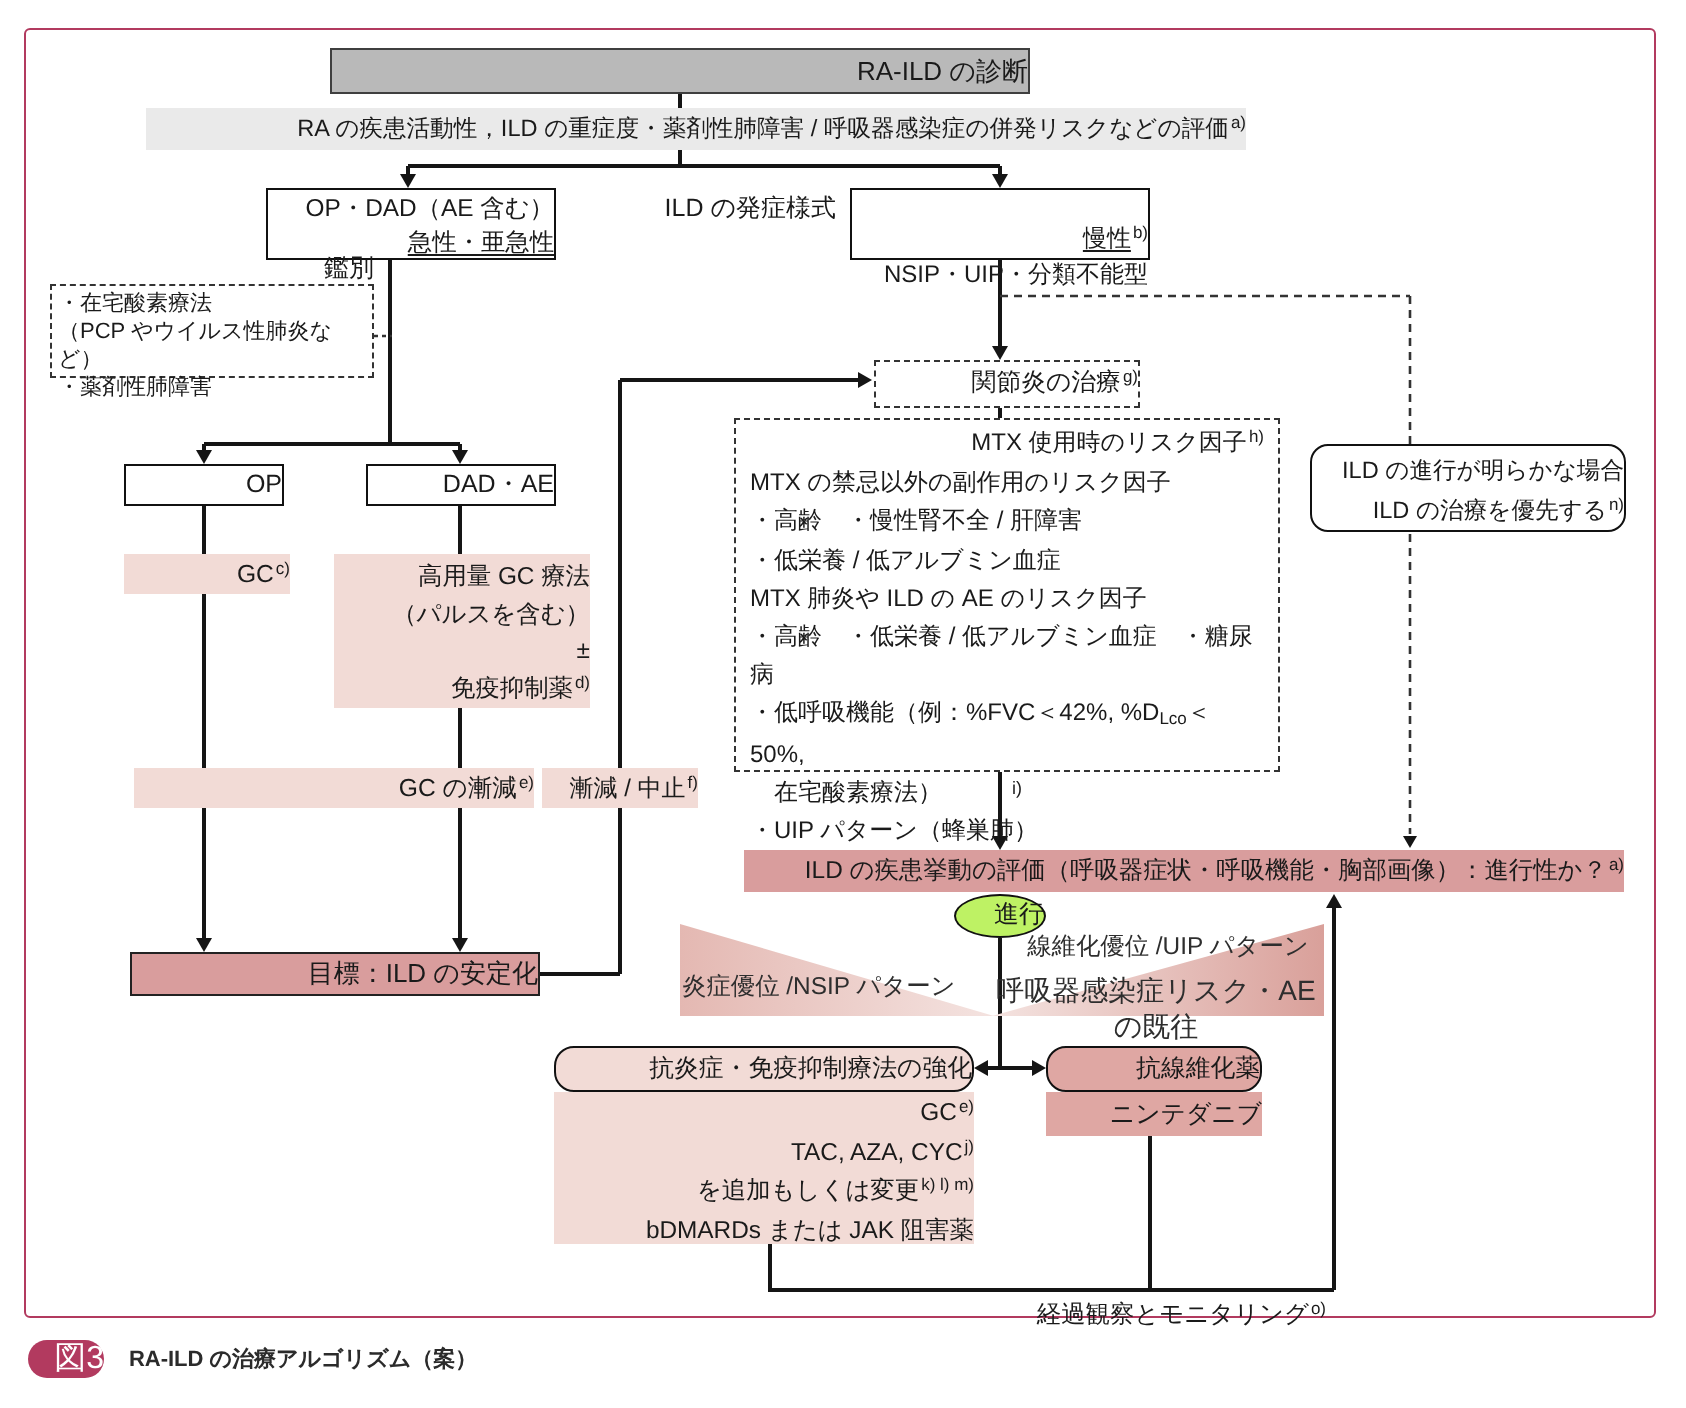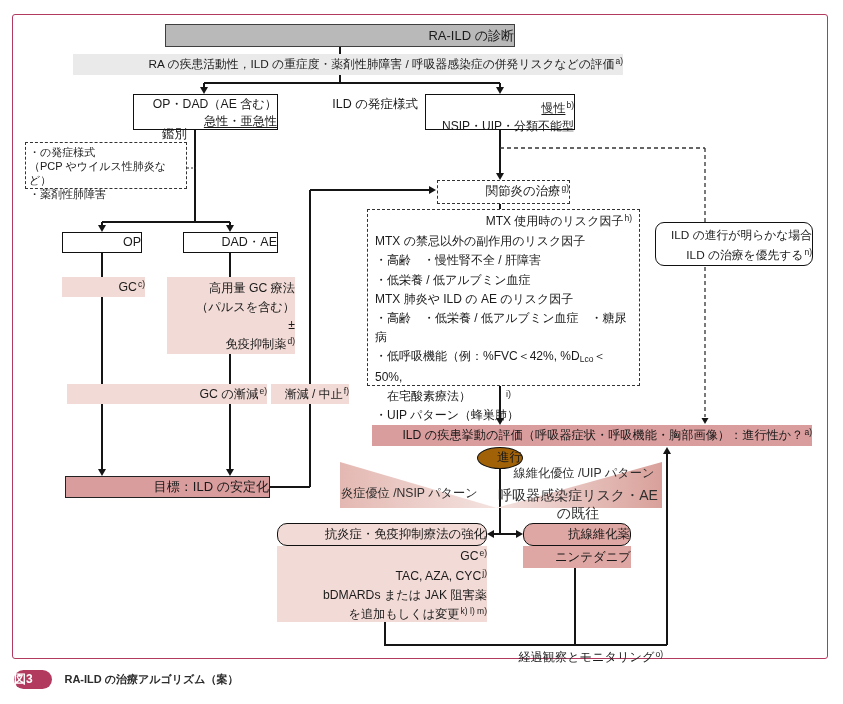"慢性b)" #chronic { padding-top: 5px -> 16px }
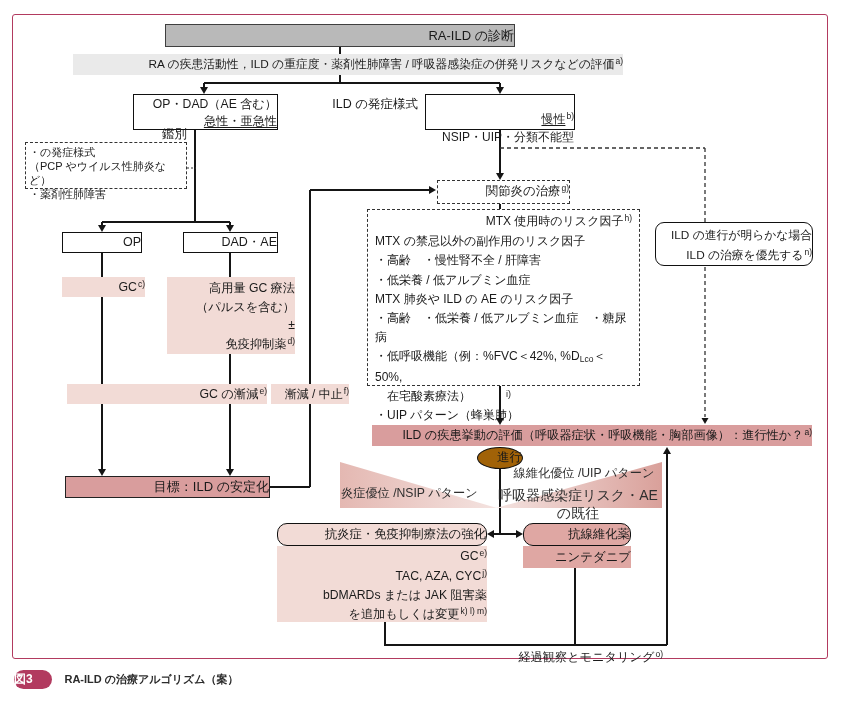"・の発症様式" div { text: の発症様式 -> 在宅酸素療法 }
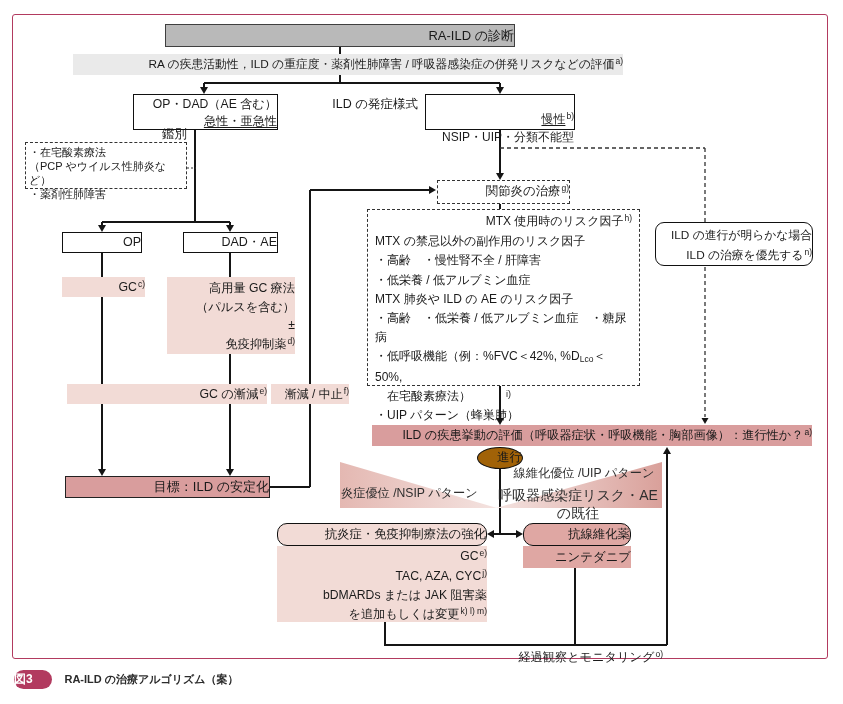"進行" #oval { background: #a16207 -> #bef264 }
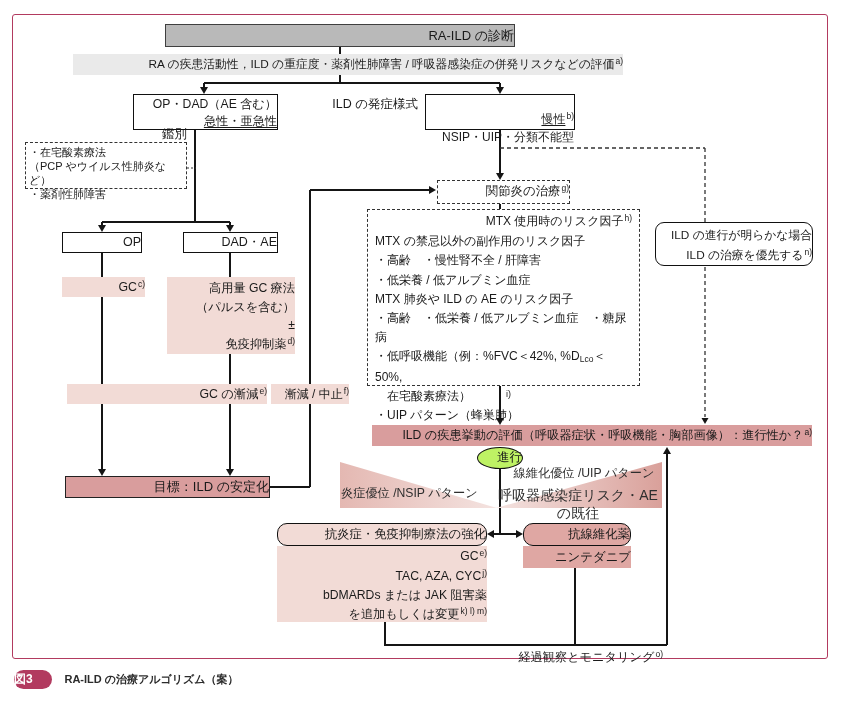"bDMARDs または JAK 阻害薬" div { order: before "を追加もしくは変更k) l) m)" -> after "を追加もしくは変更k) l) m)" }
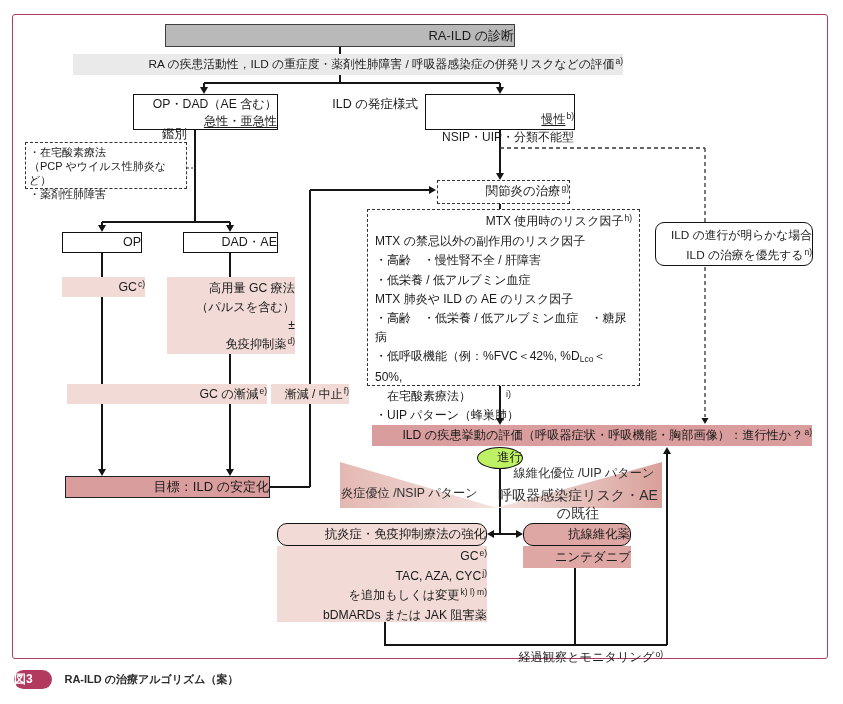"図3" #caption-badge { font-size: 12px -> 16px; font-weight: bold -> normal; text-align: left -> right }
